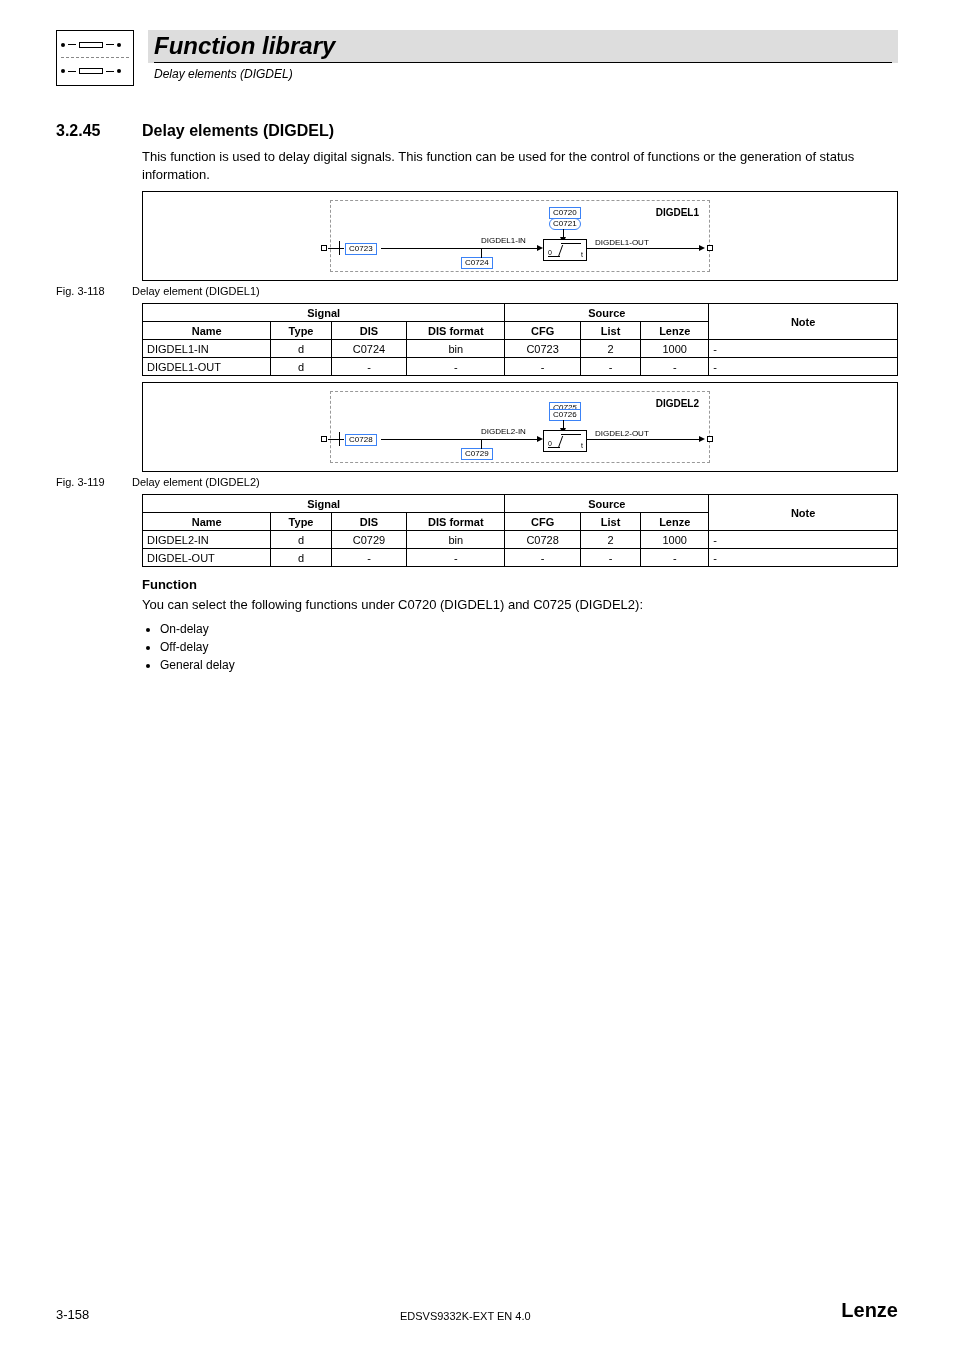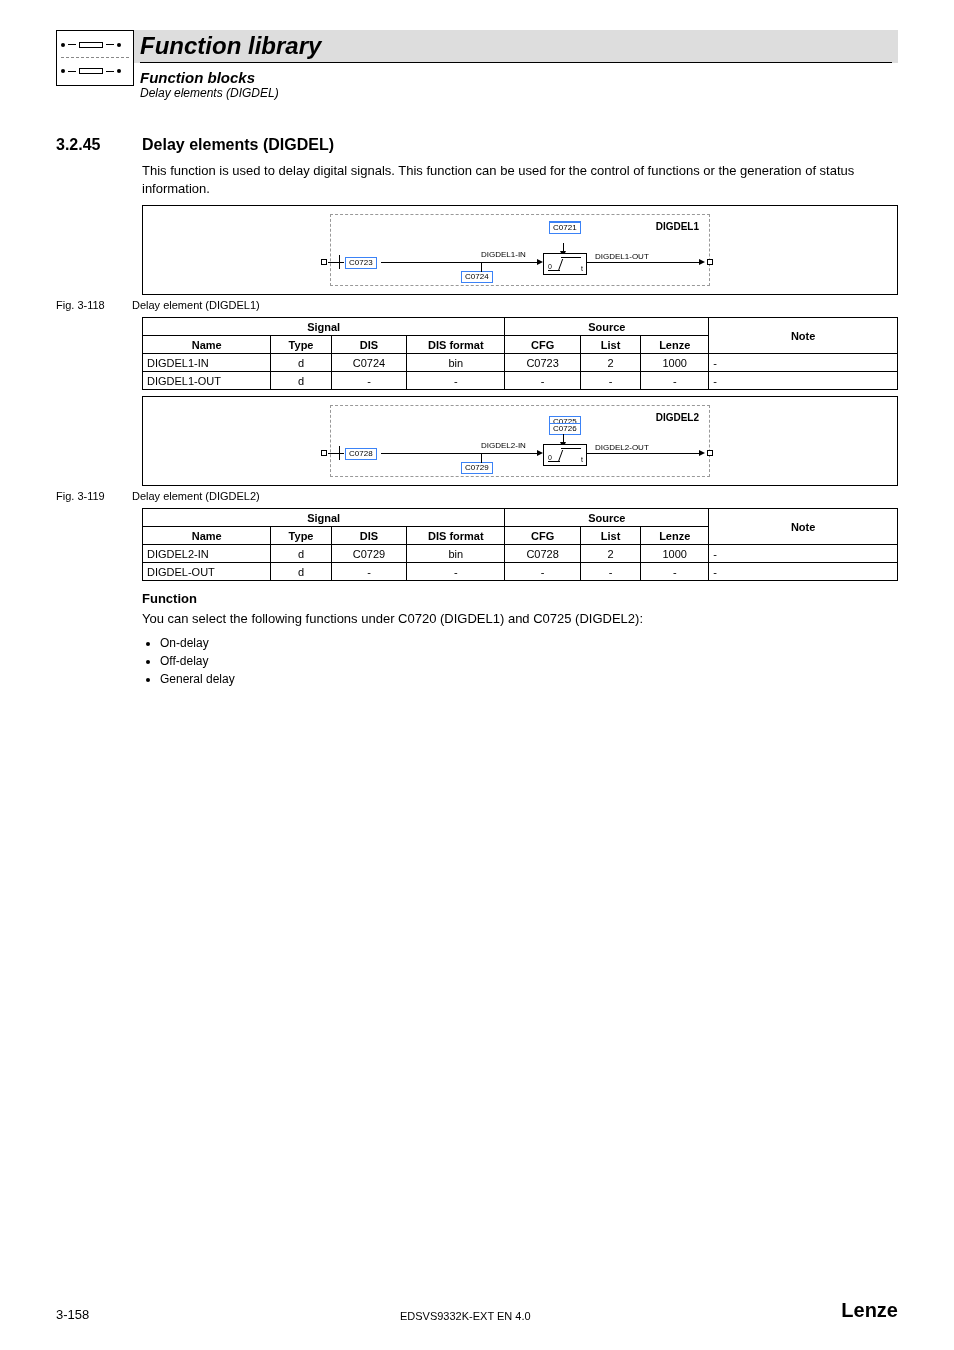"Function library" .header-row { gap: none -> 14px }
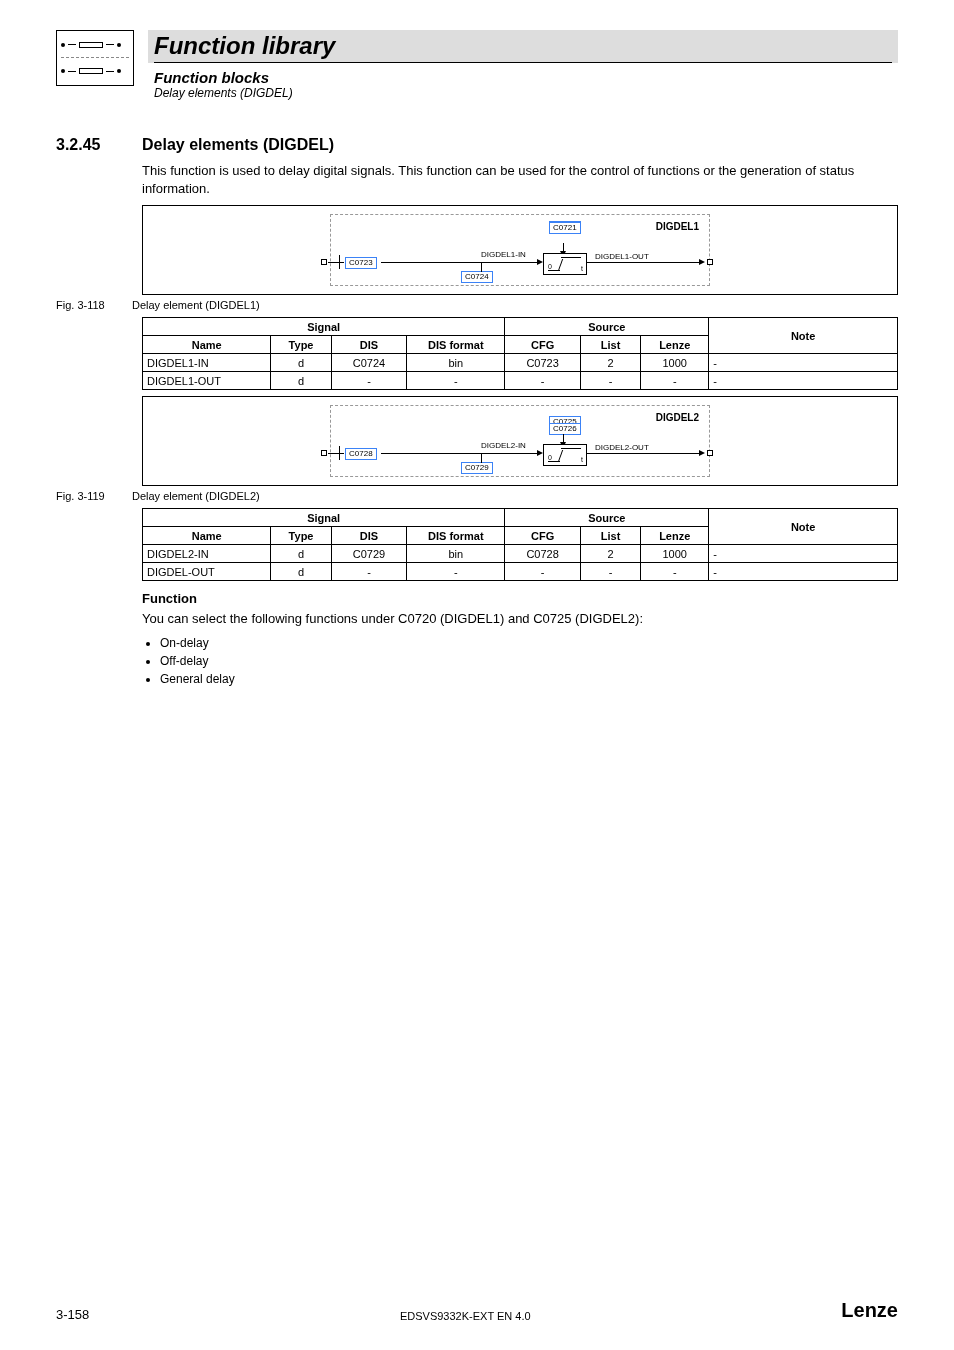"Function blocks" div.title-sub1 { html: <div>Function blocks</div> -> none }
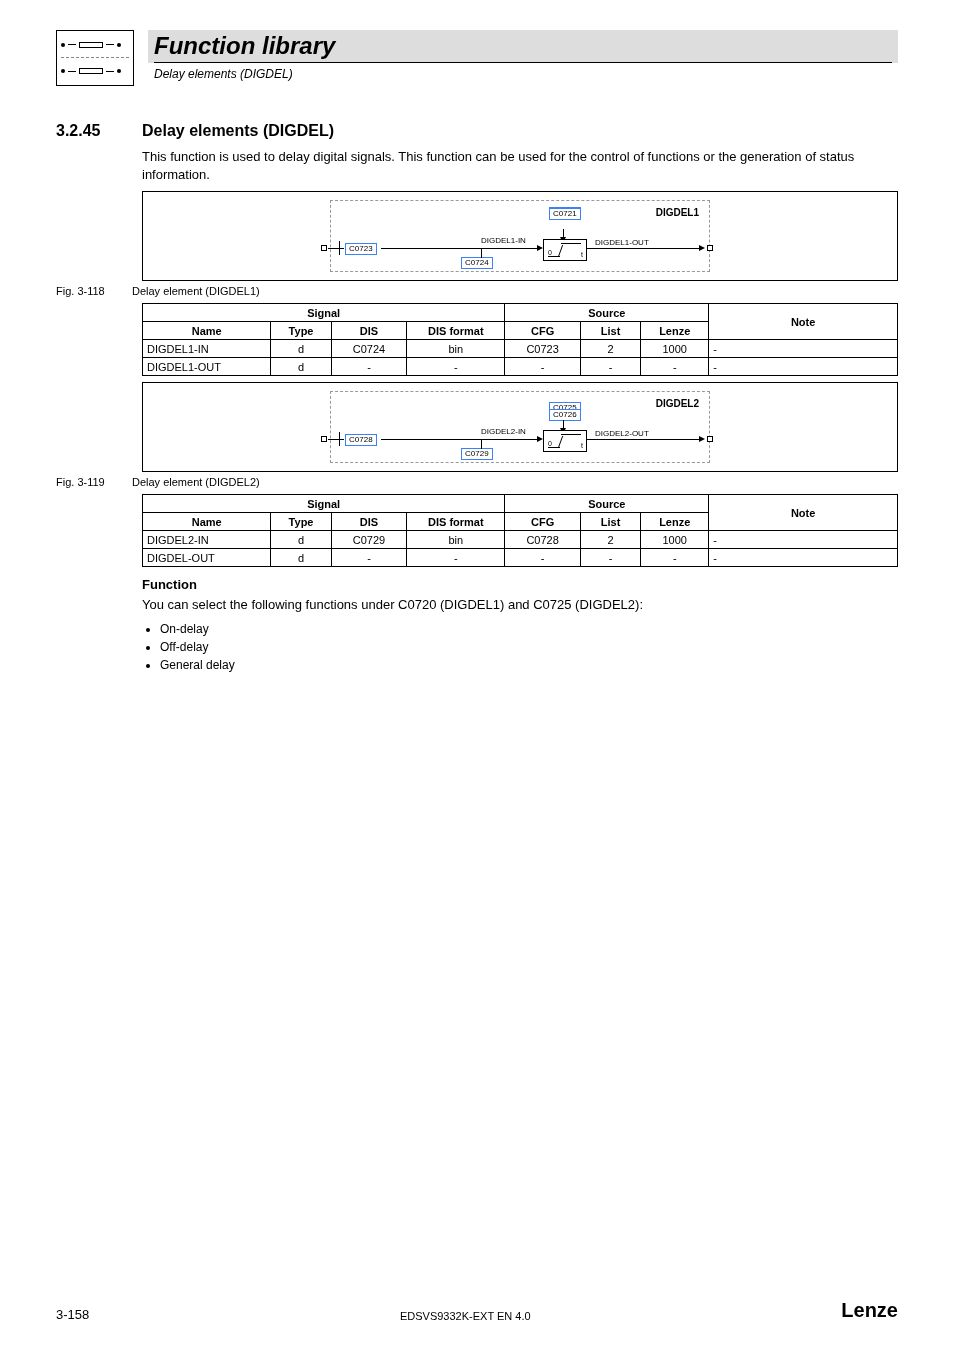"C0721" div.d-lblbox { border-radius: none -> 6px; top: 7px -> 17px }
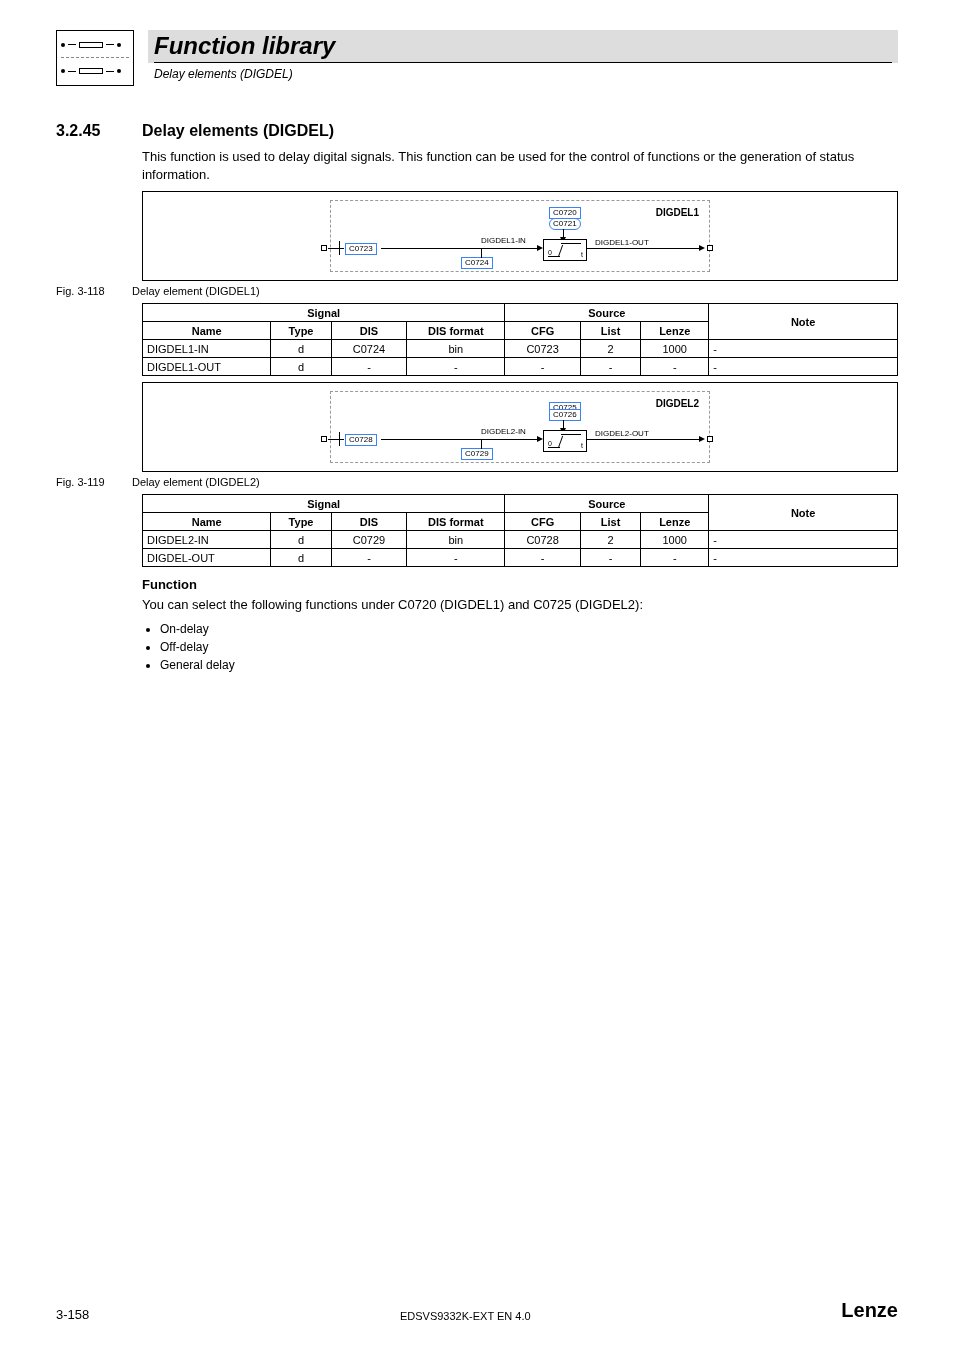"C0725" div.d-lblbox { font-style: none -> italic }
